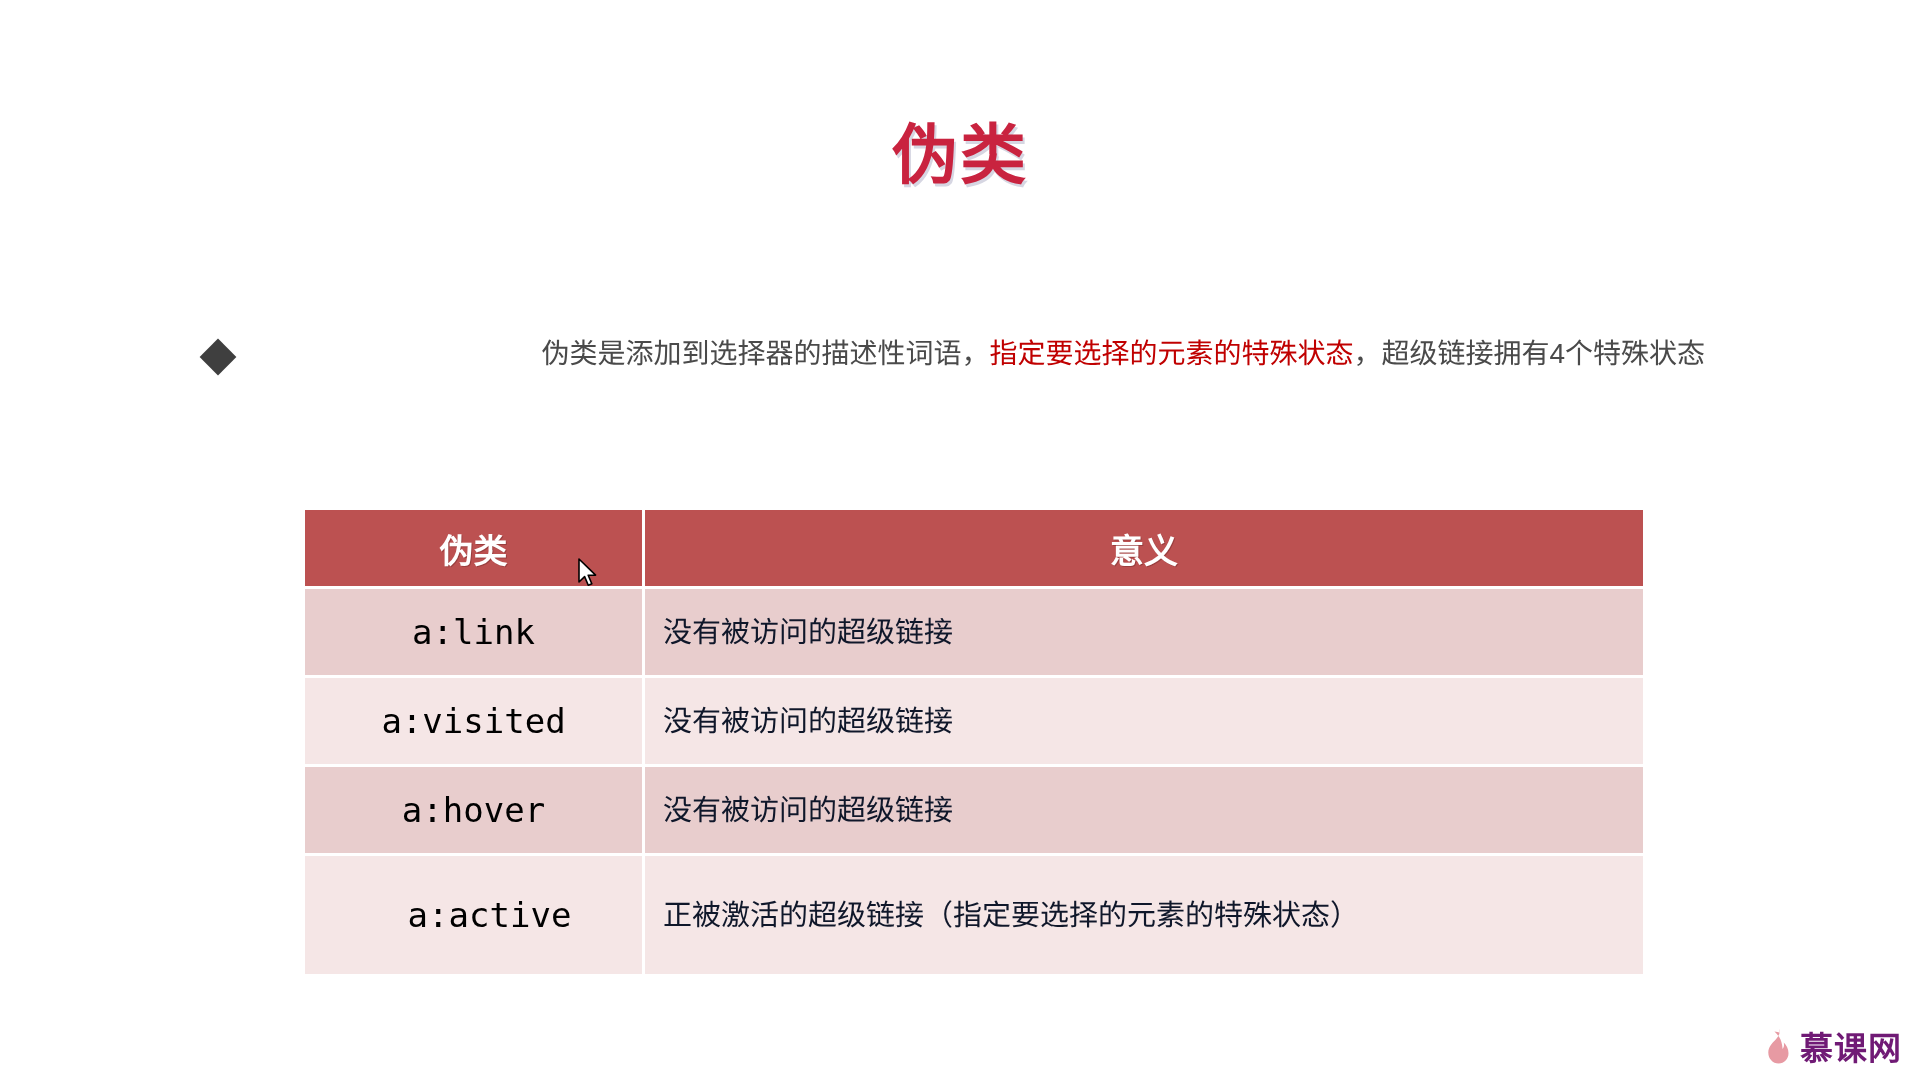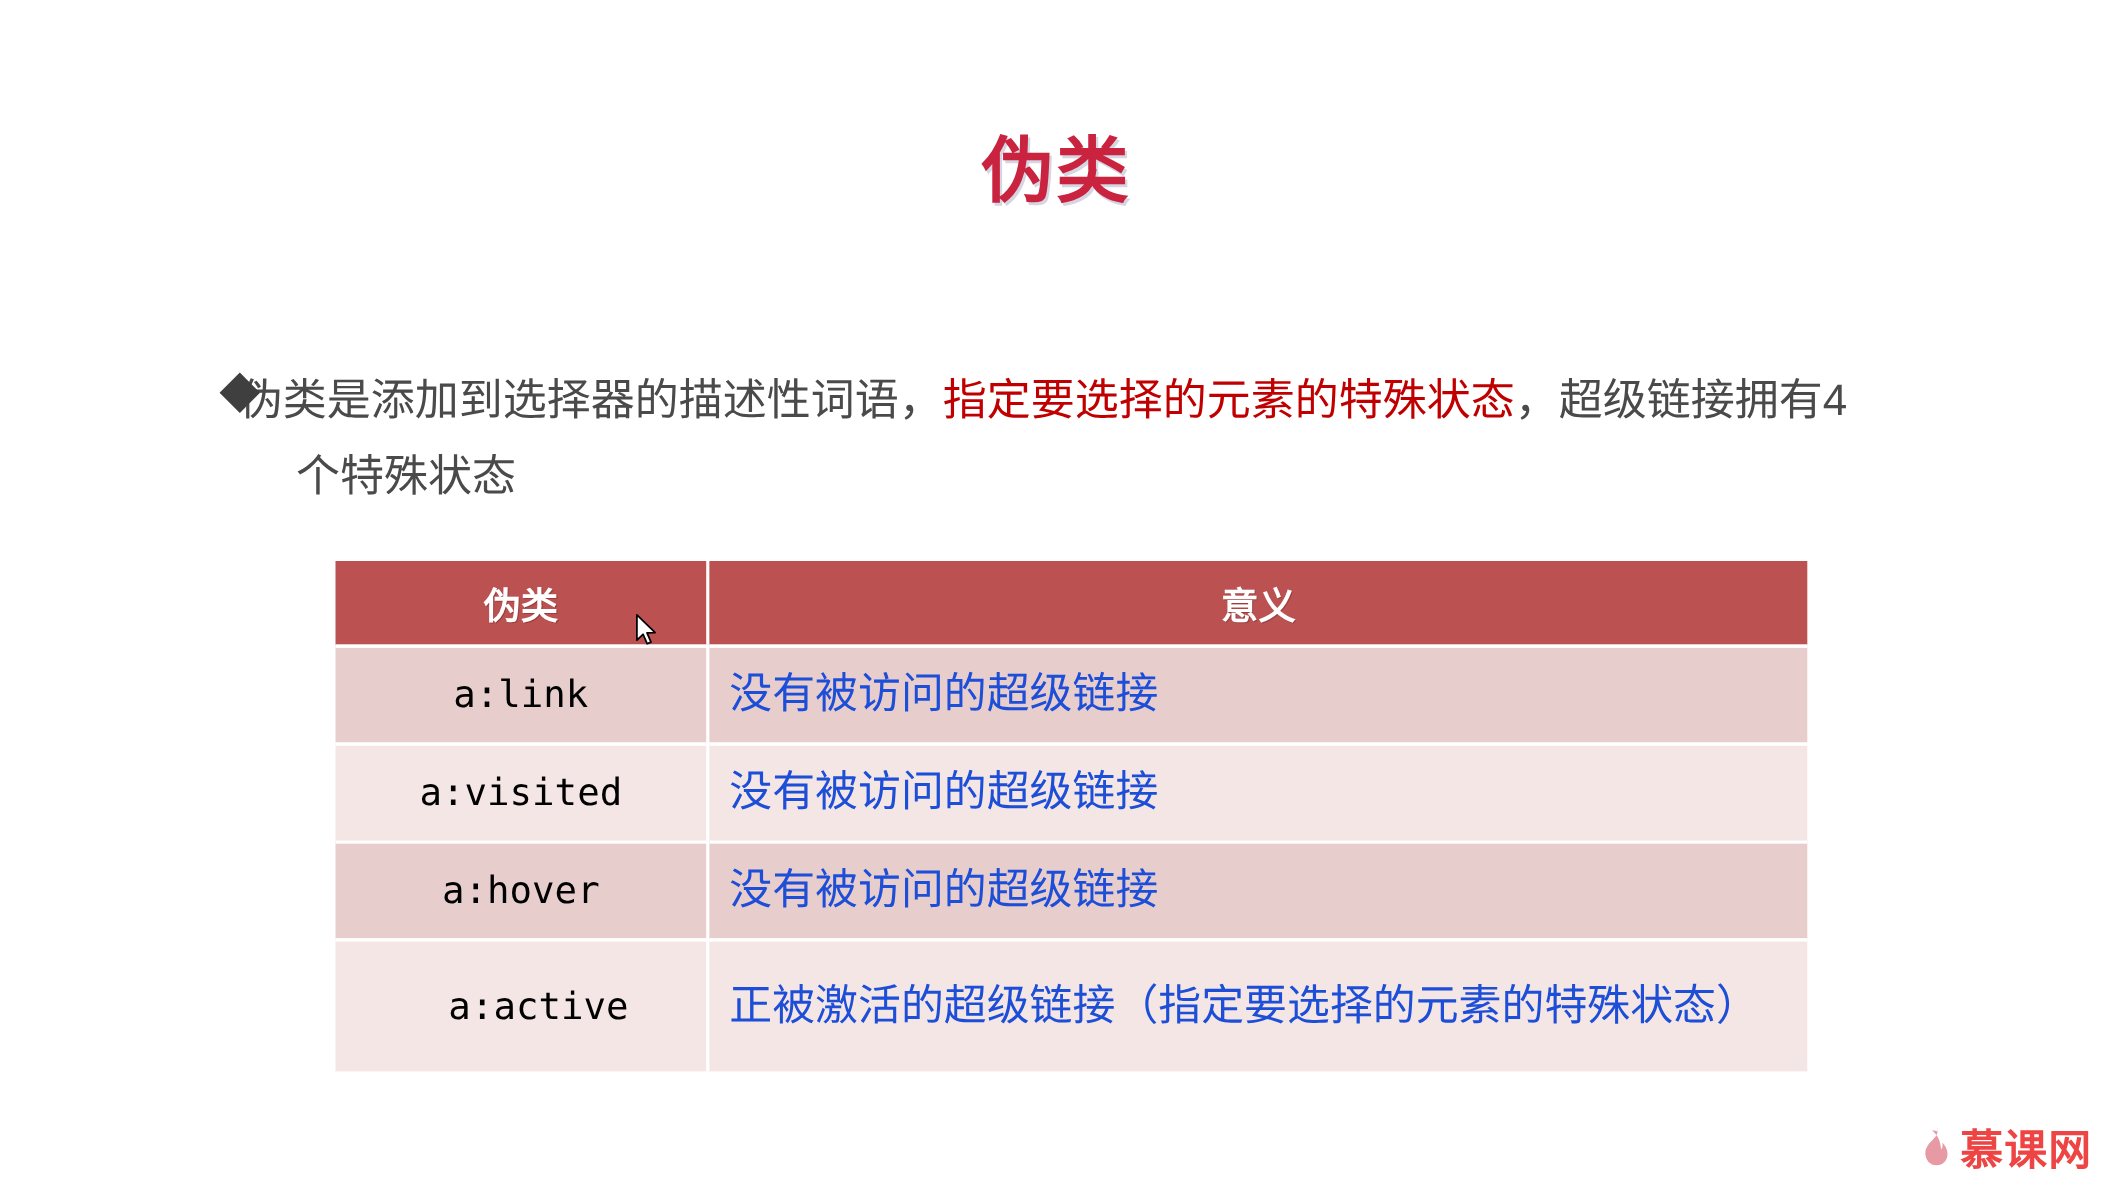"伪类是添加到选择器的描述性词语，指定要选择的元素的特殊状态，超级链接拥有4个特殊" .body-text { font-size: 40px -> 28px; text-align: none -> right }
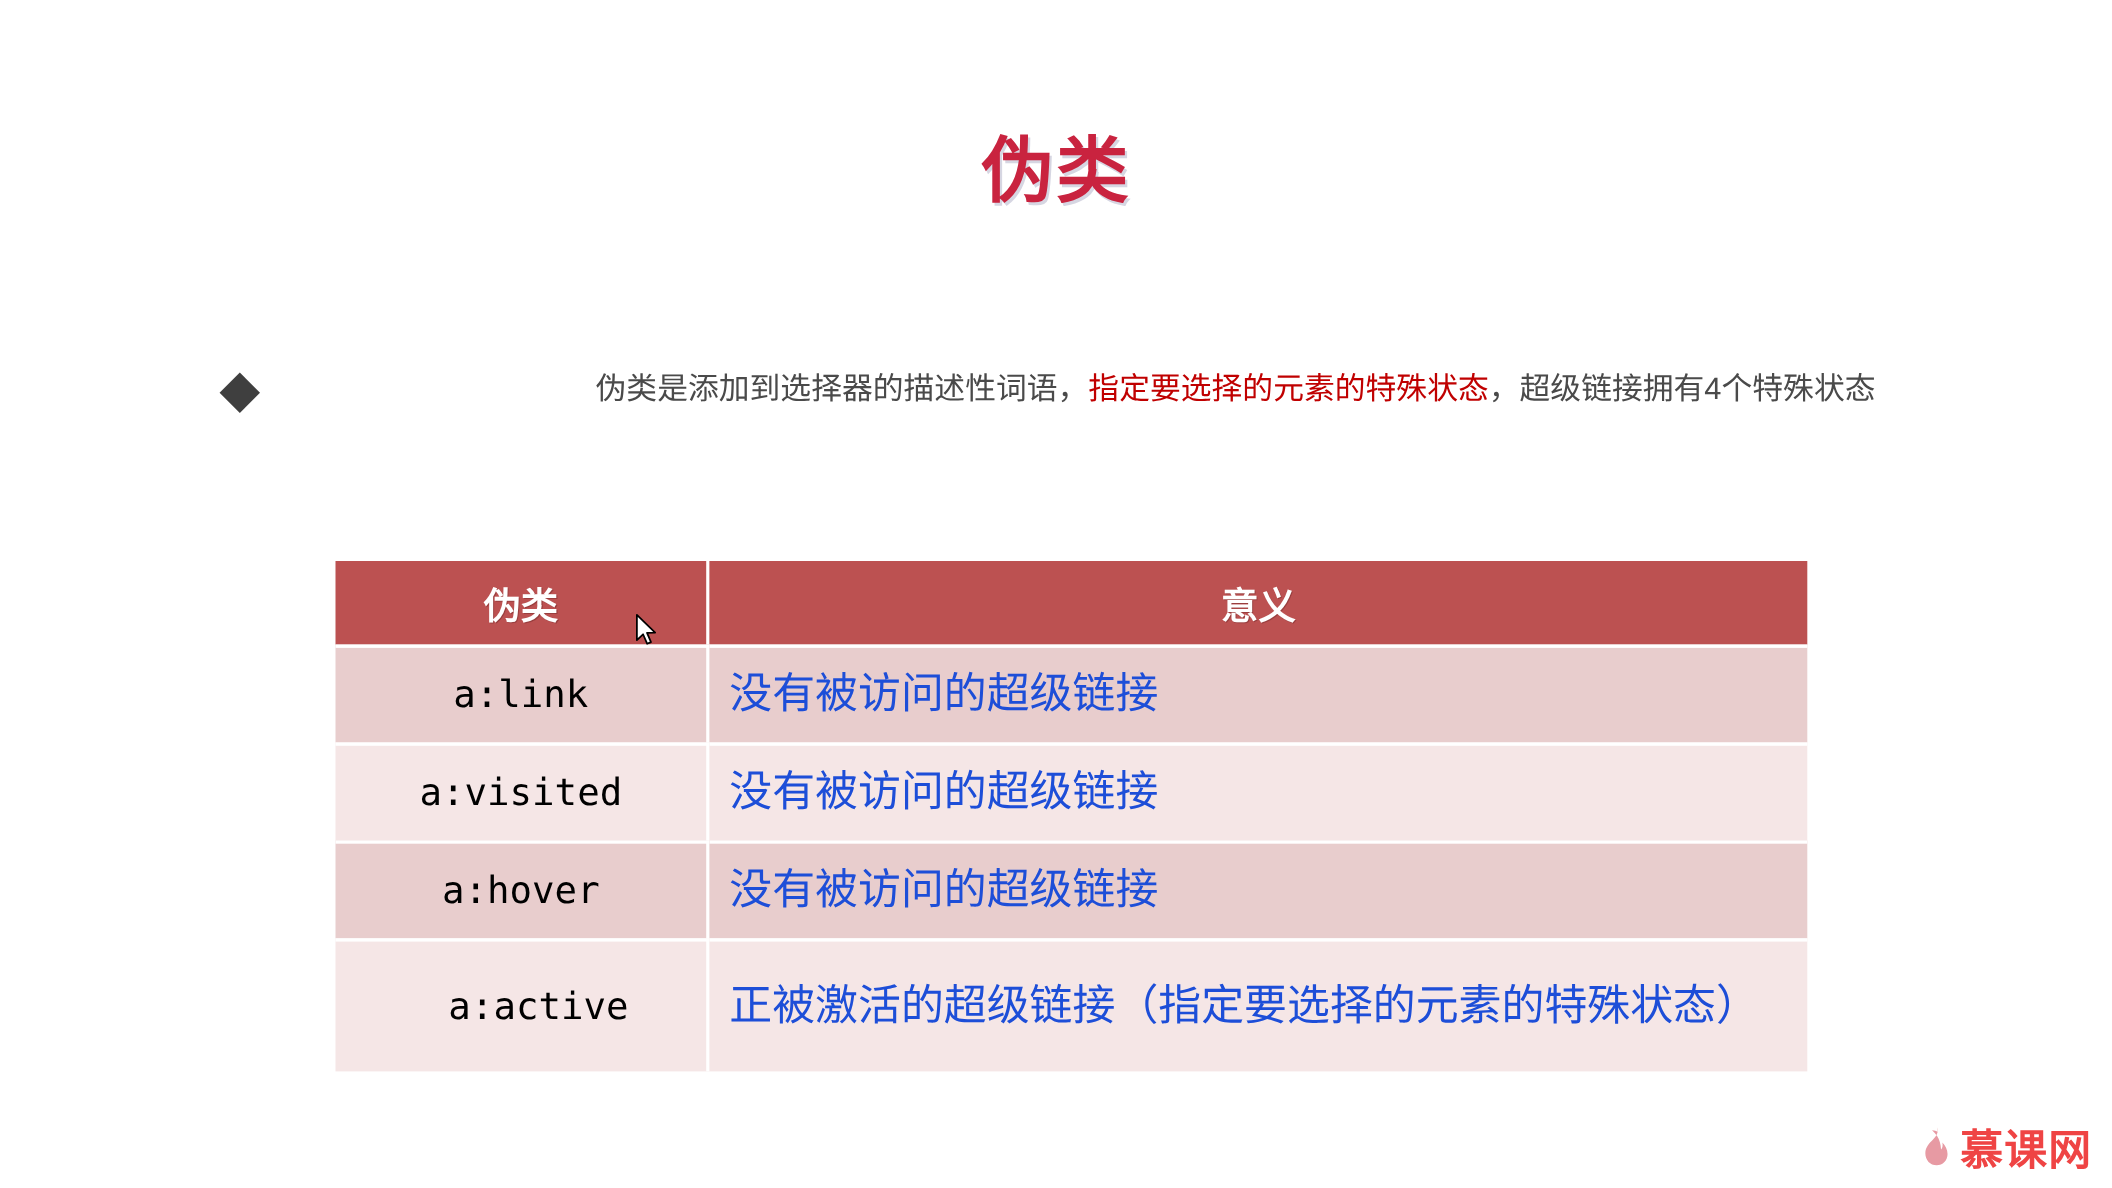"没有被访问的超级链接" .cell-desc { color: #1d4ed8 -> #0f172a; font-size: 39px -> 29px }
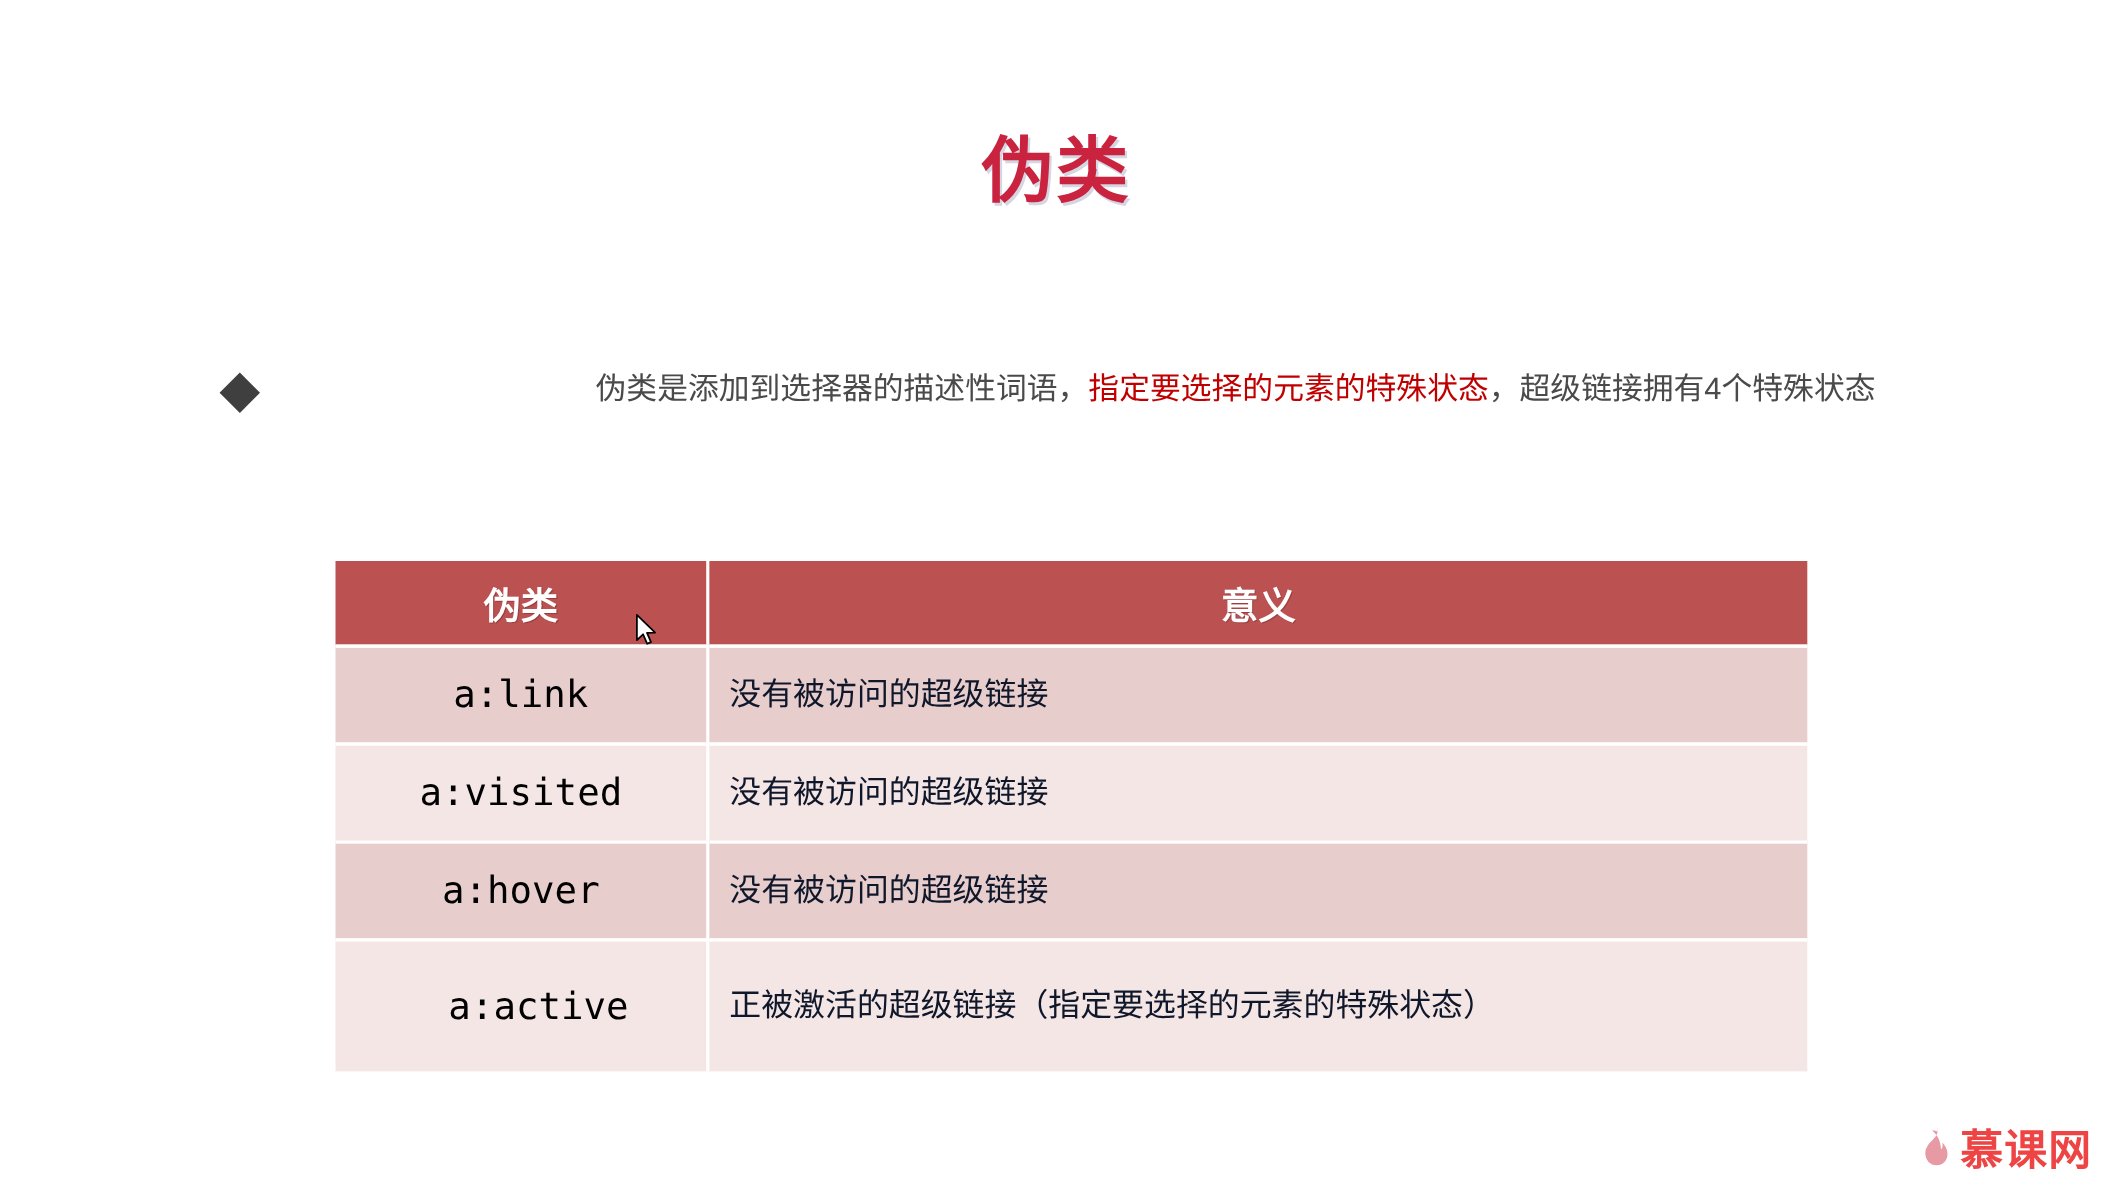"慕课网" .footer-logo .logo-text { color: #ef4444 -> #701a75; font-size: 39px -> 33px }
